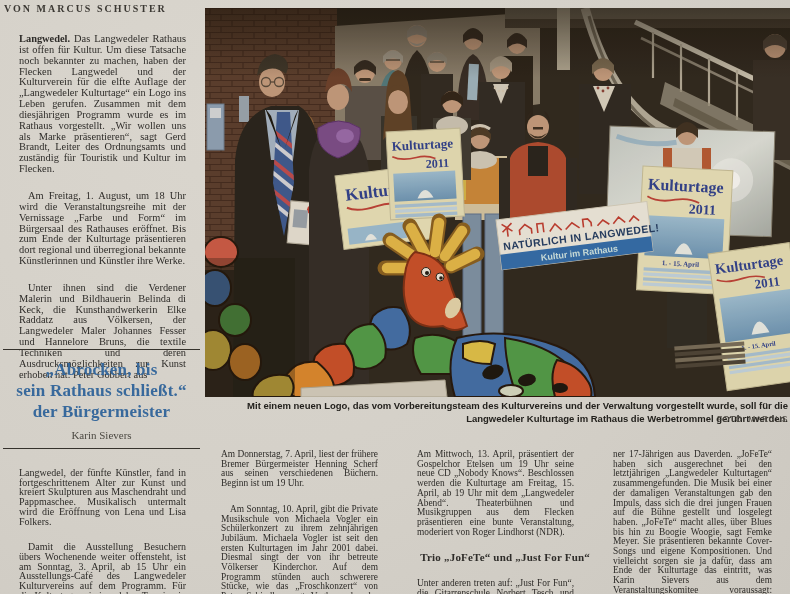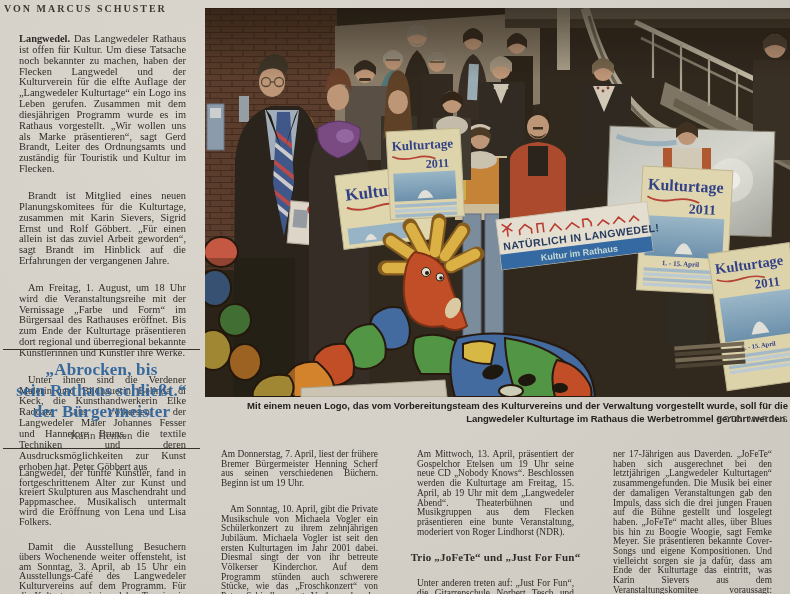"Brandt ist Mitglied eines neuen" p { html: <p>Brandt ist Mitglied eines neuen Planungskomitees für die Kulturtage, zusammen mit Karin Sievers, Sigrid Ernst und Rolf Göbbert. „Für einen allein ist das zuviel Arbeit geworden“, sagt Brandt im Hinblick auf die Erfahrungen der vergangenen Jahre.</p> -> none }
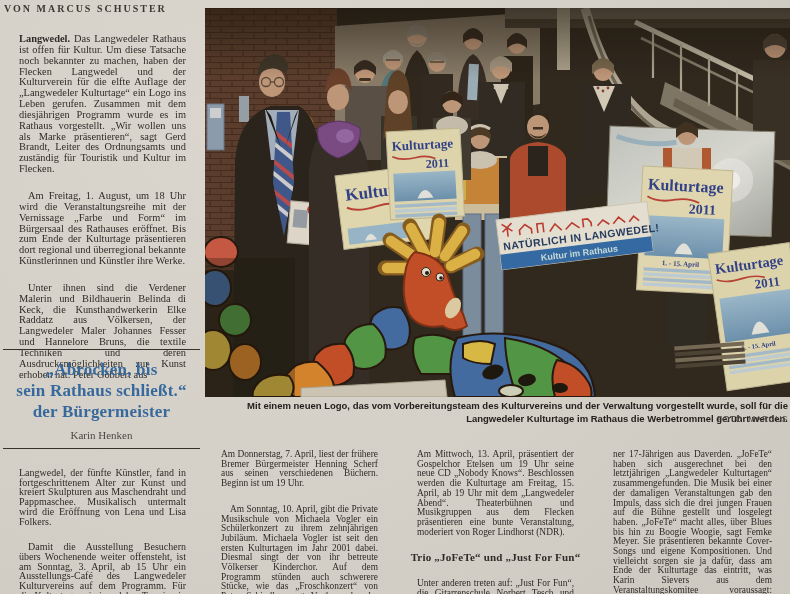"Karin Henken" span.quoteattr { text: Henken -> Sievers }
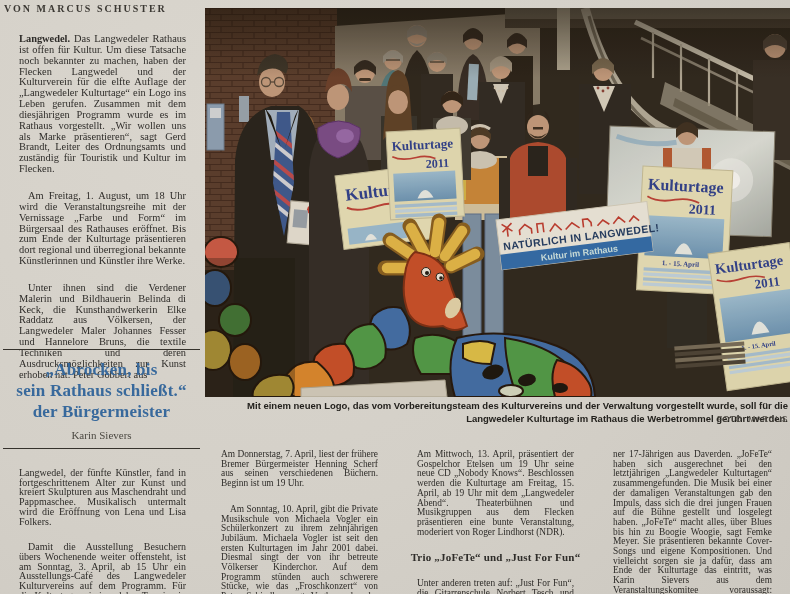"Trio „JoFeTe“ und „Just For" .subhead { text-align: center -> right }
